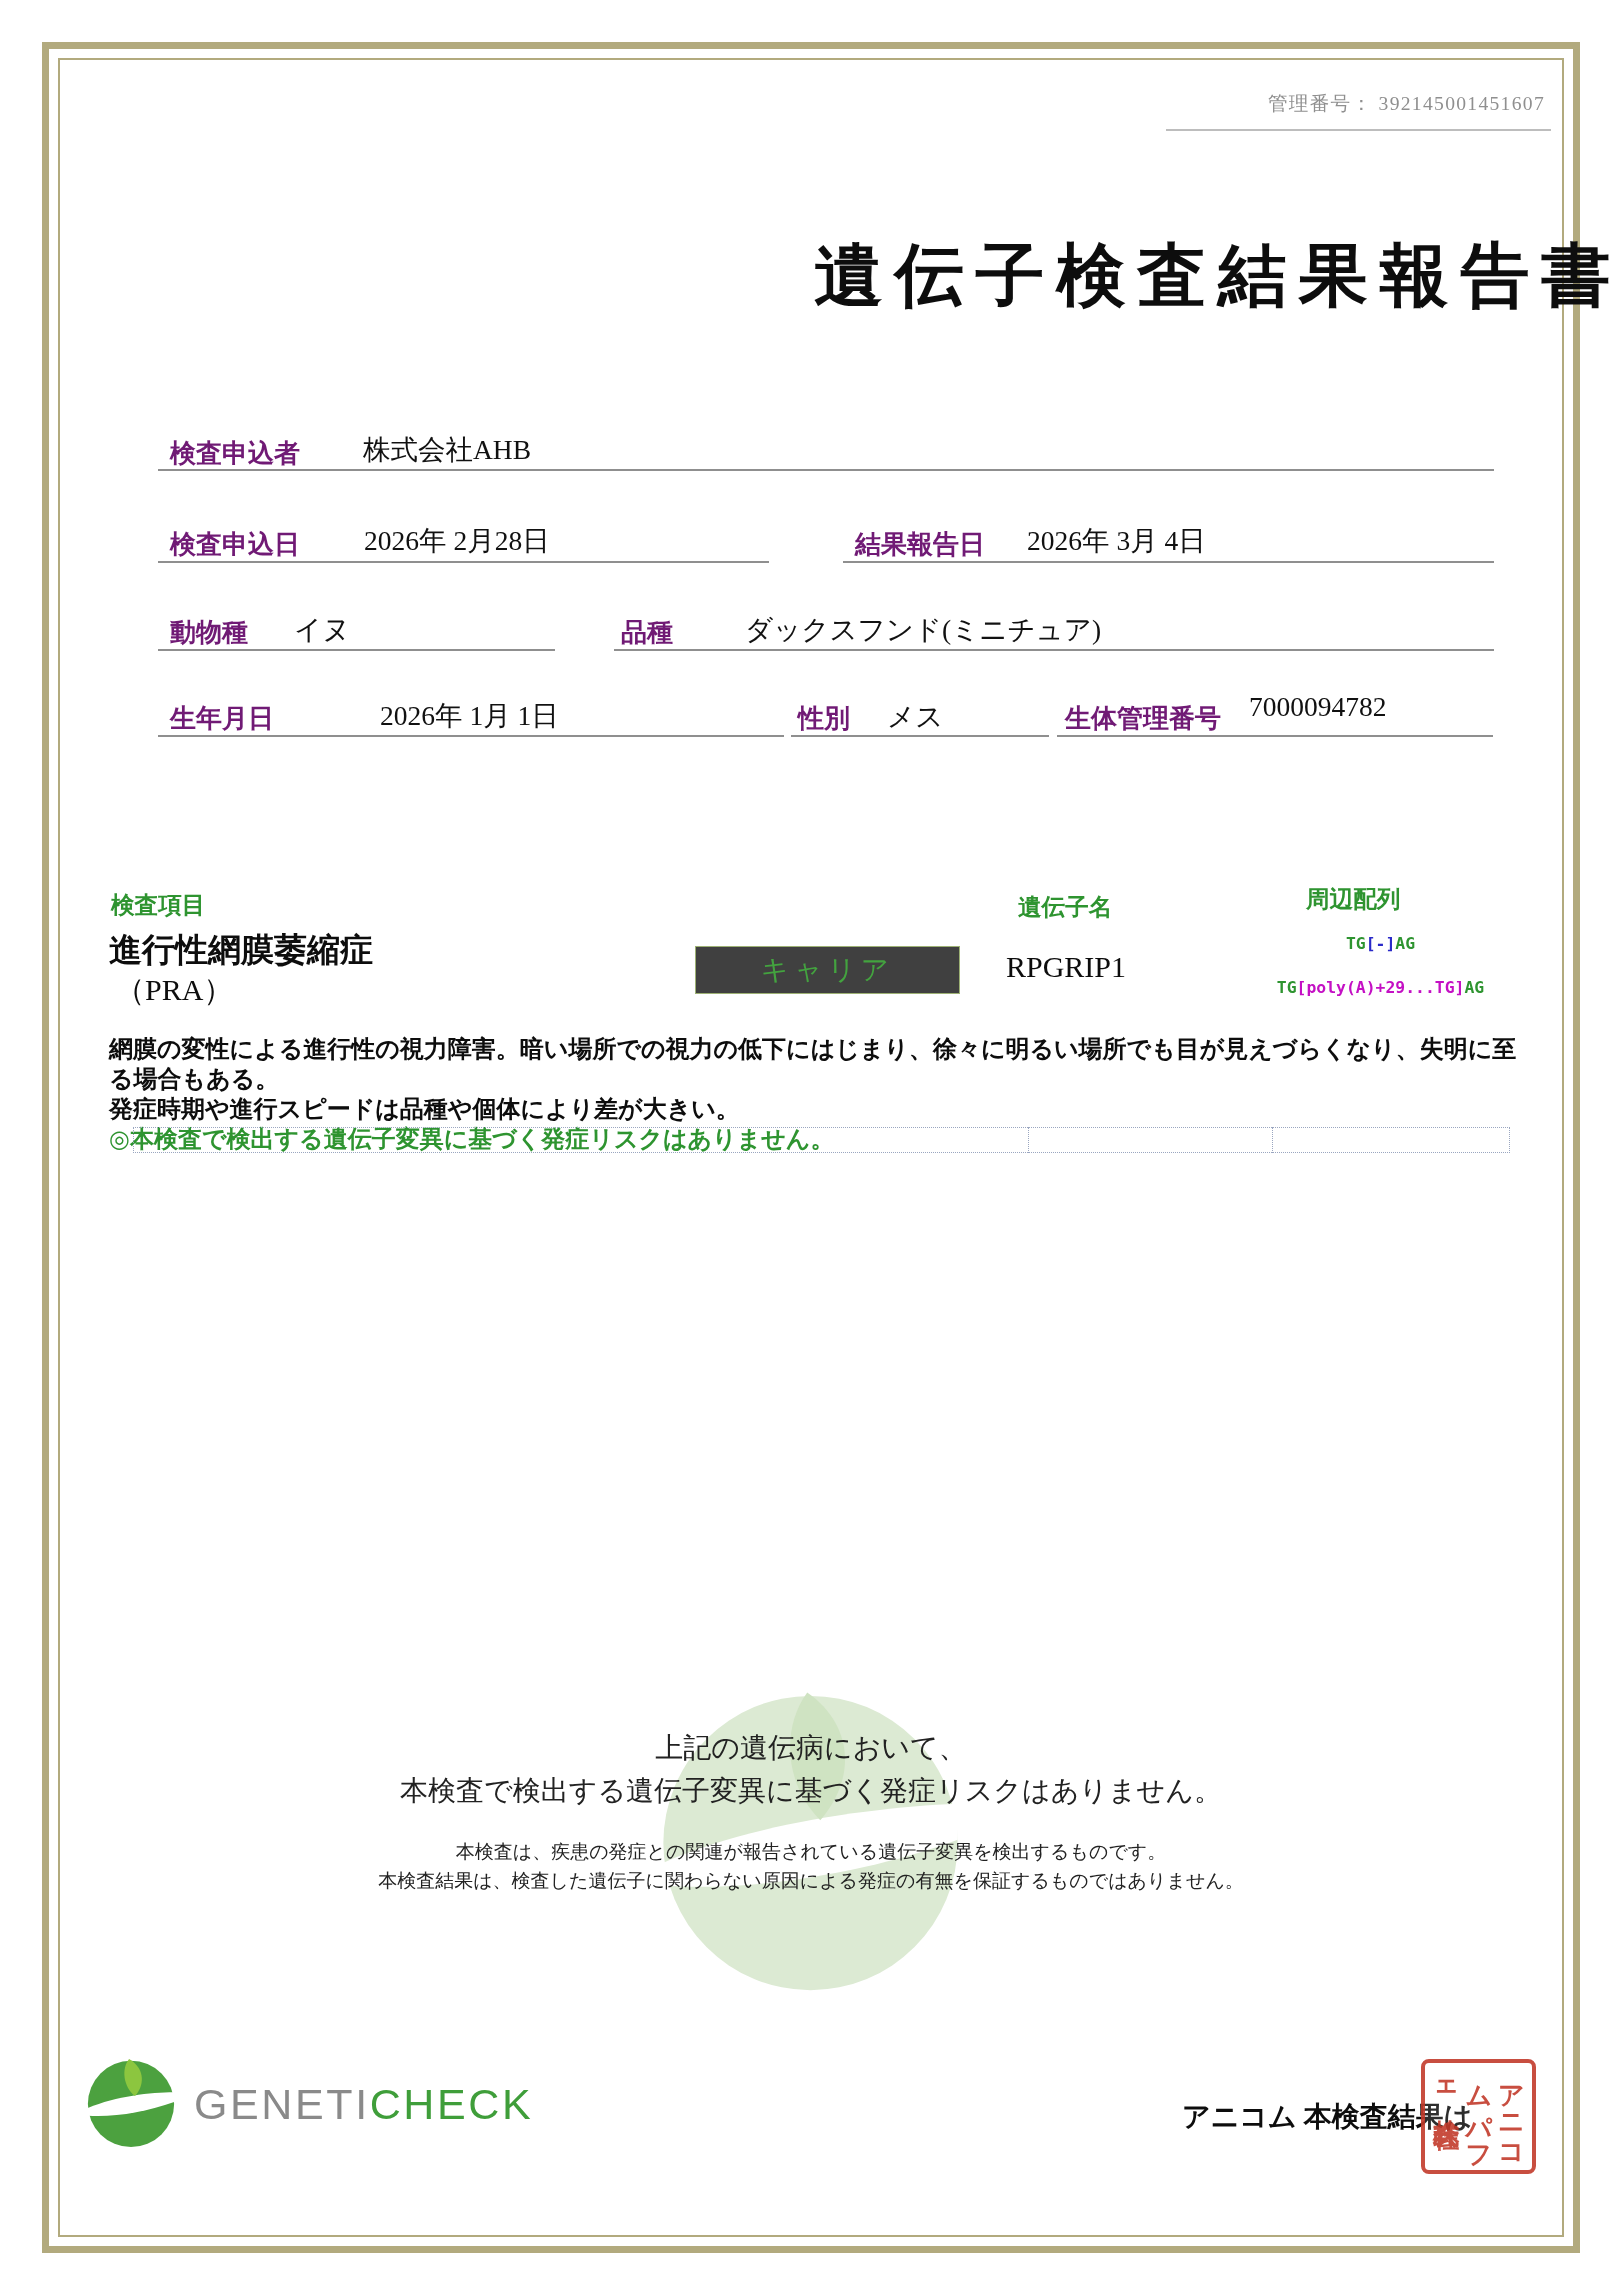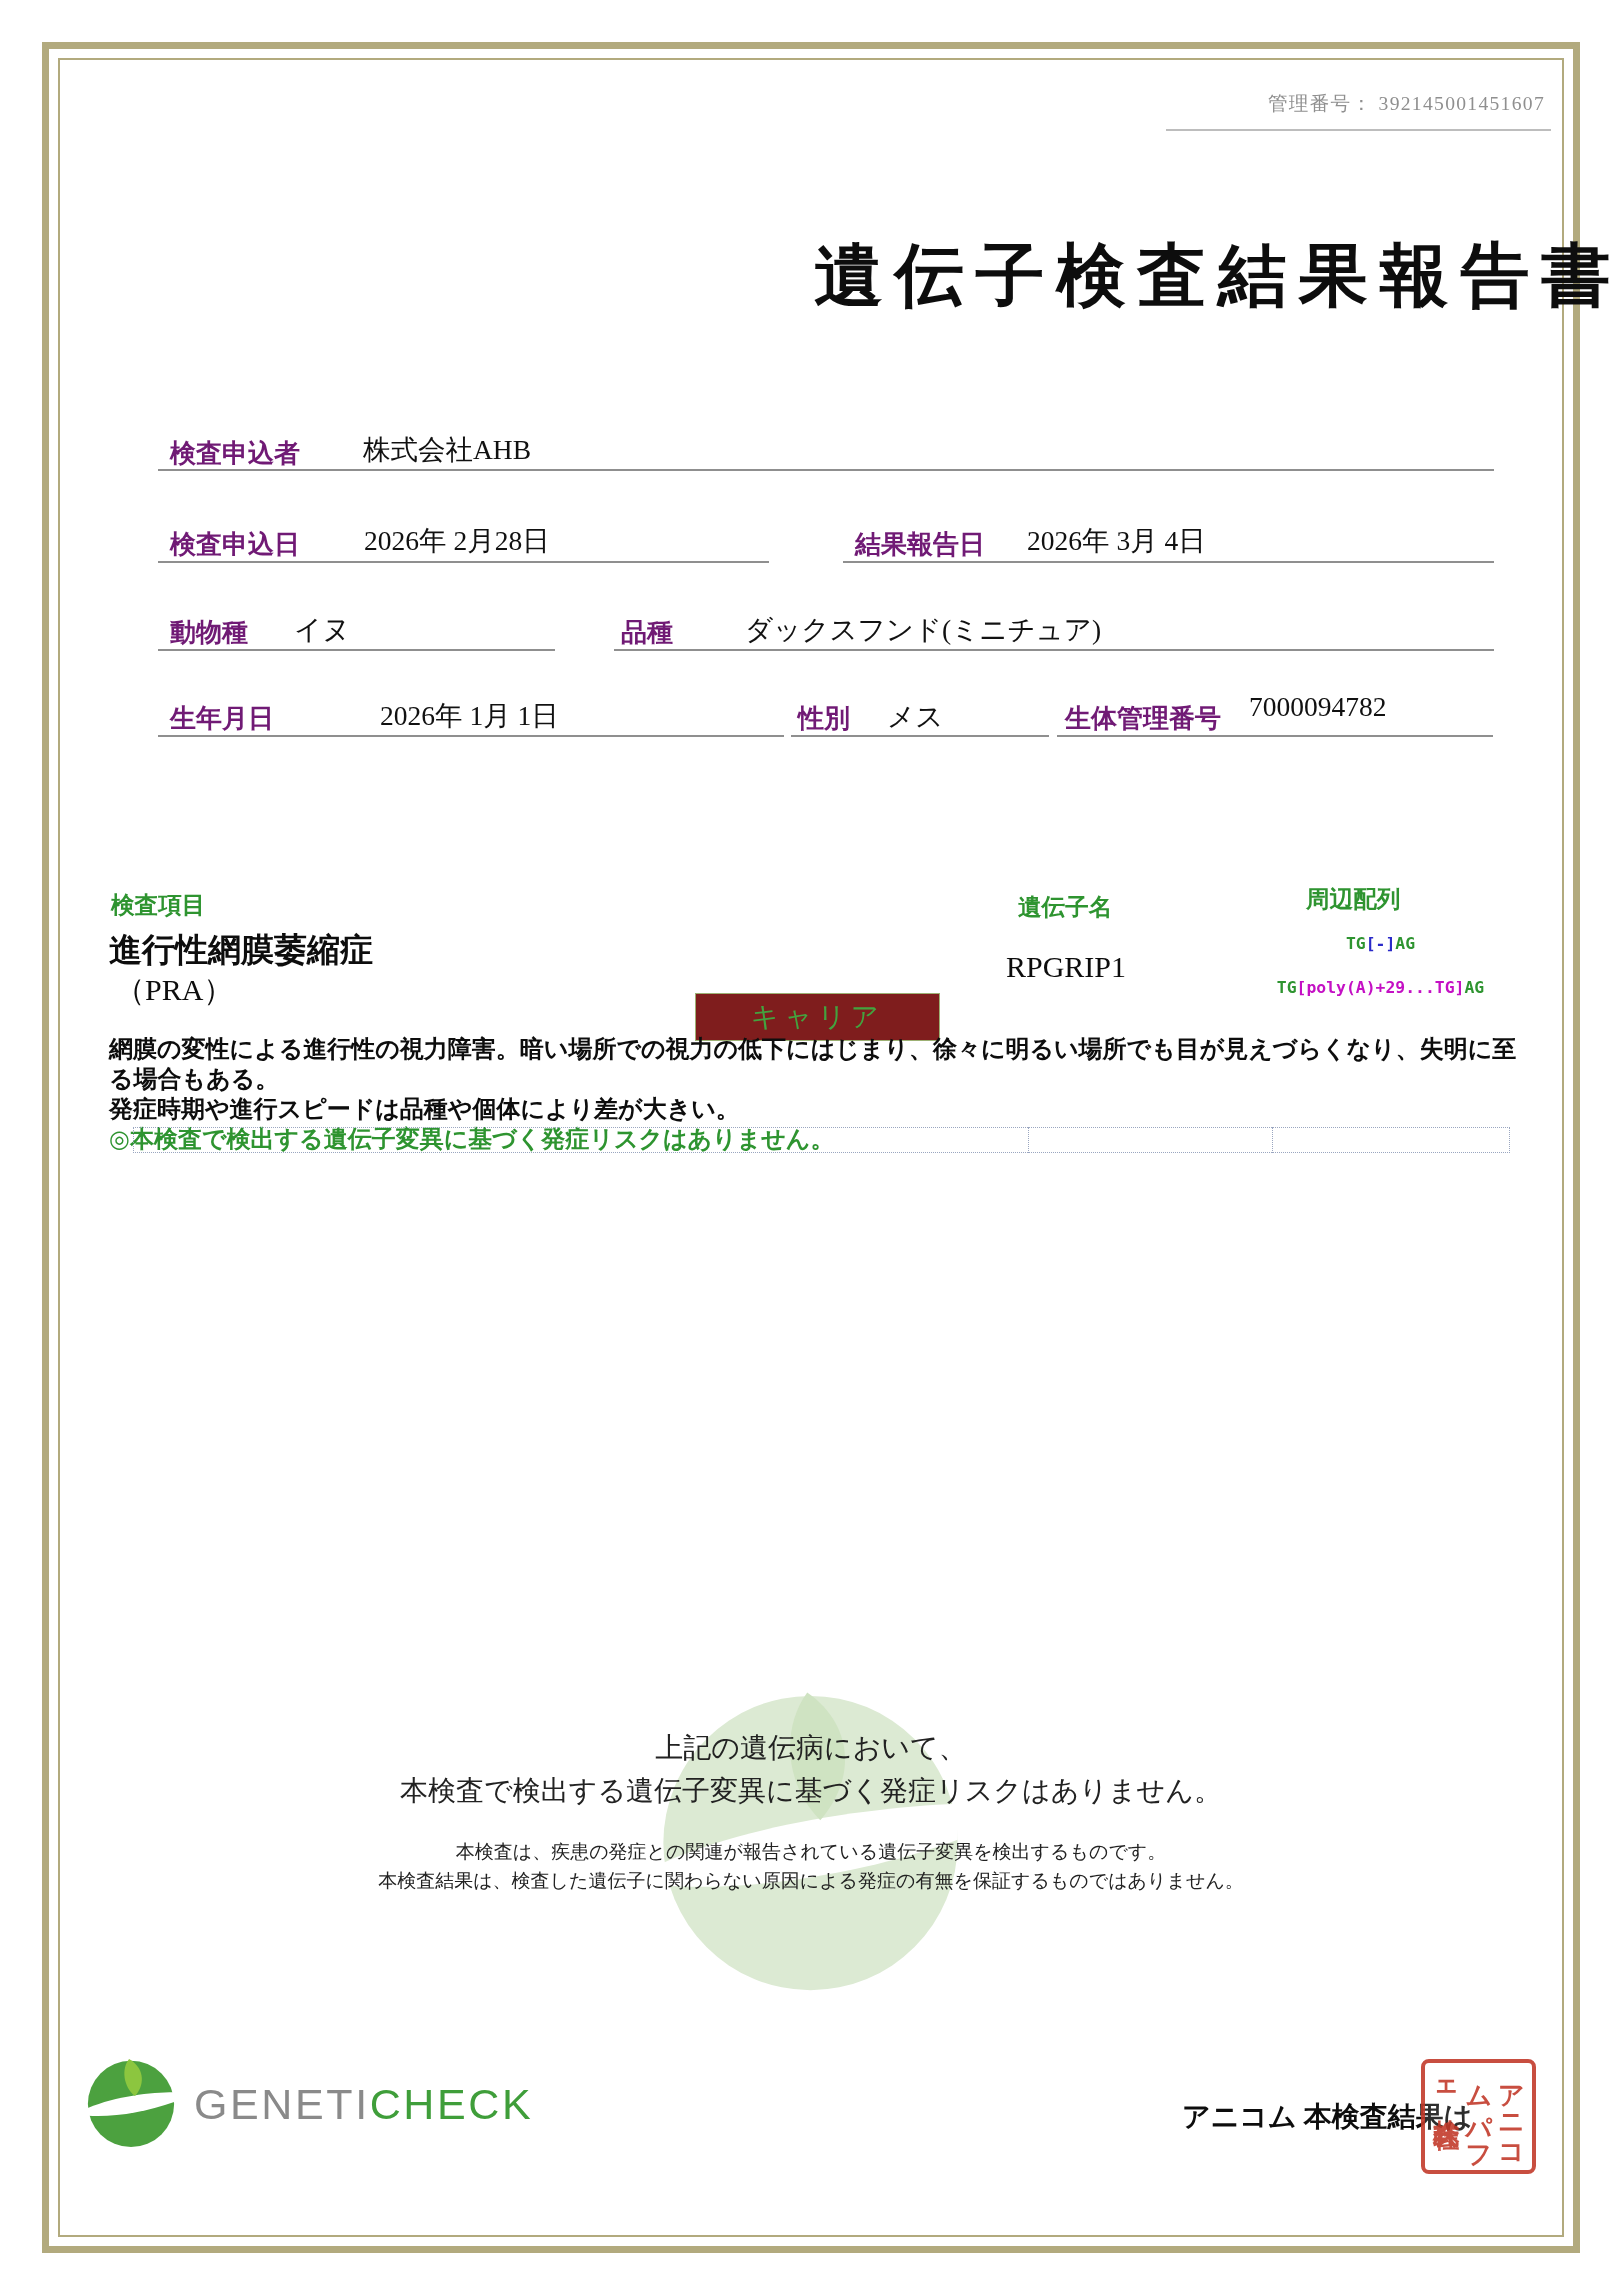"キャリア" .result-box { background: #7f1d1d -> #404040; top: 993px -> 946px; width: 245px -> 265px }
